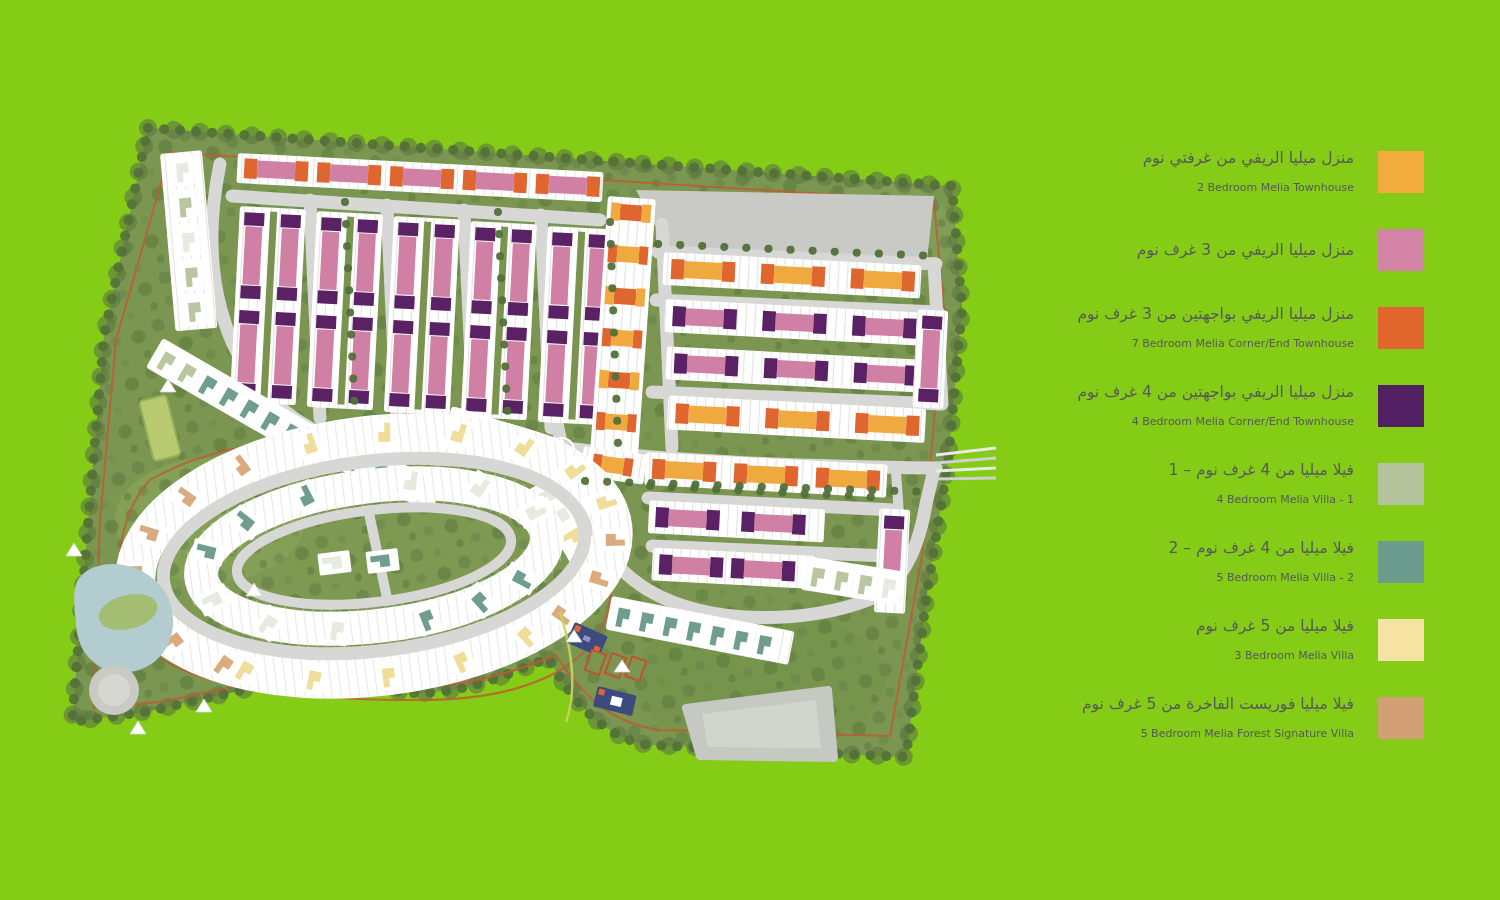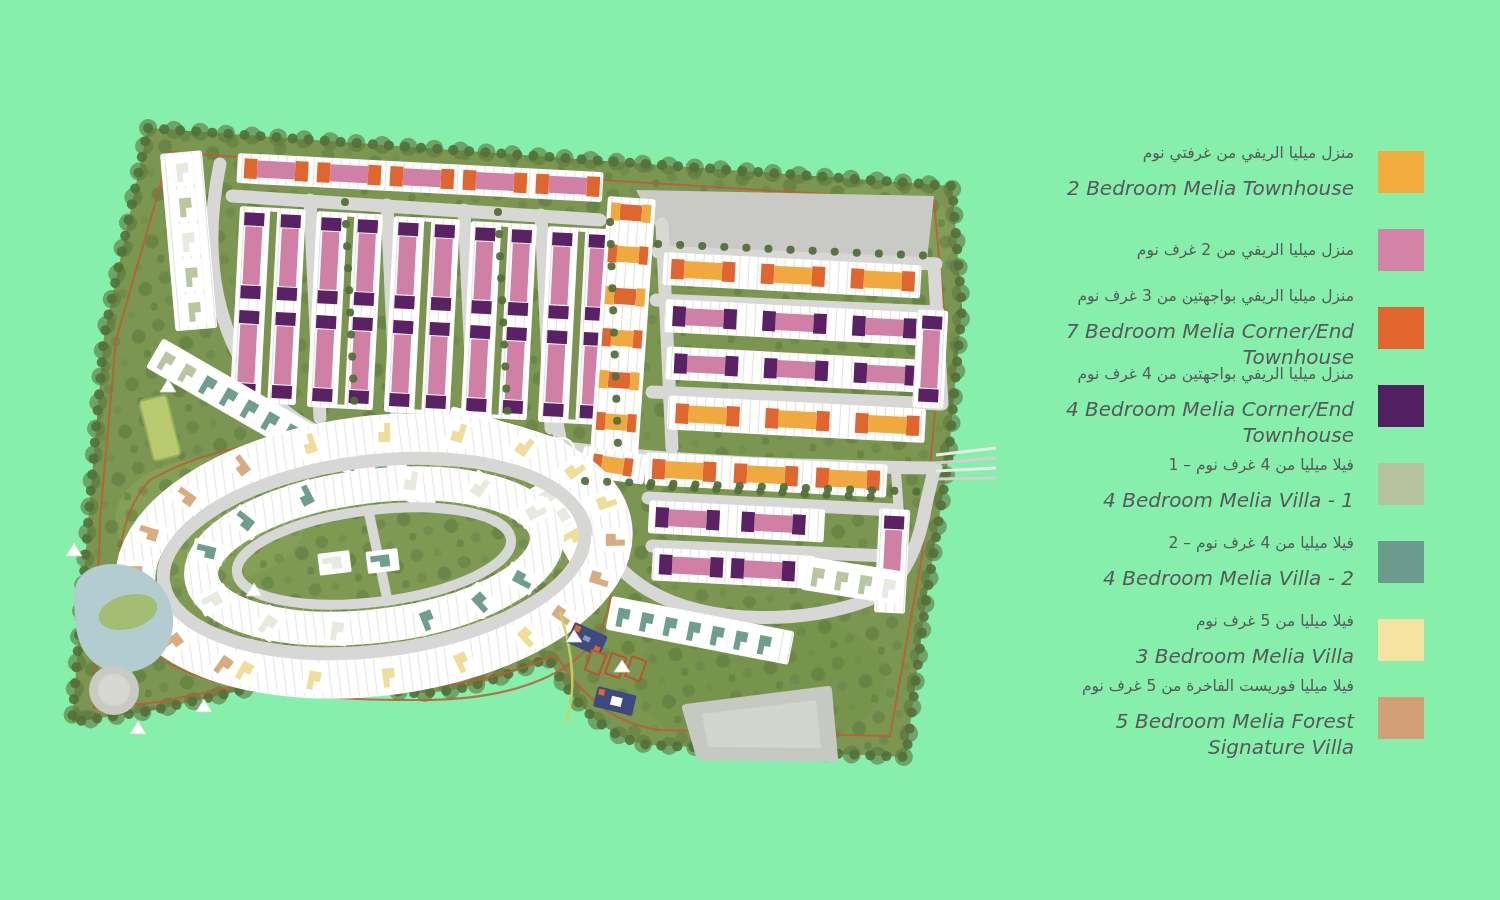"منزل ميليا الريفي من غرفتي" .stage { background: #86efac -> #84cc16 }
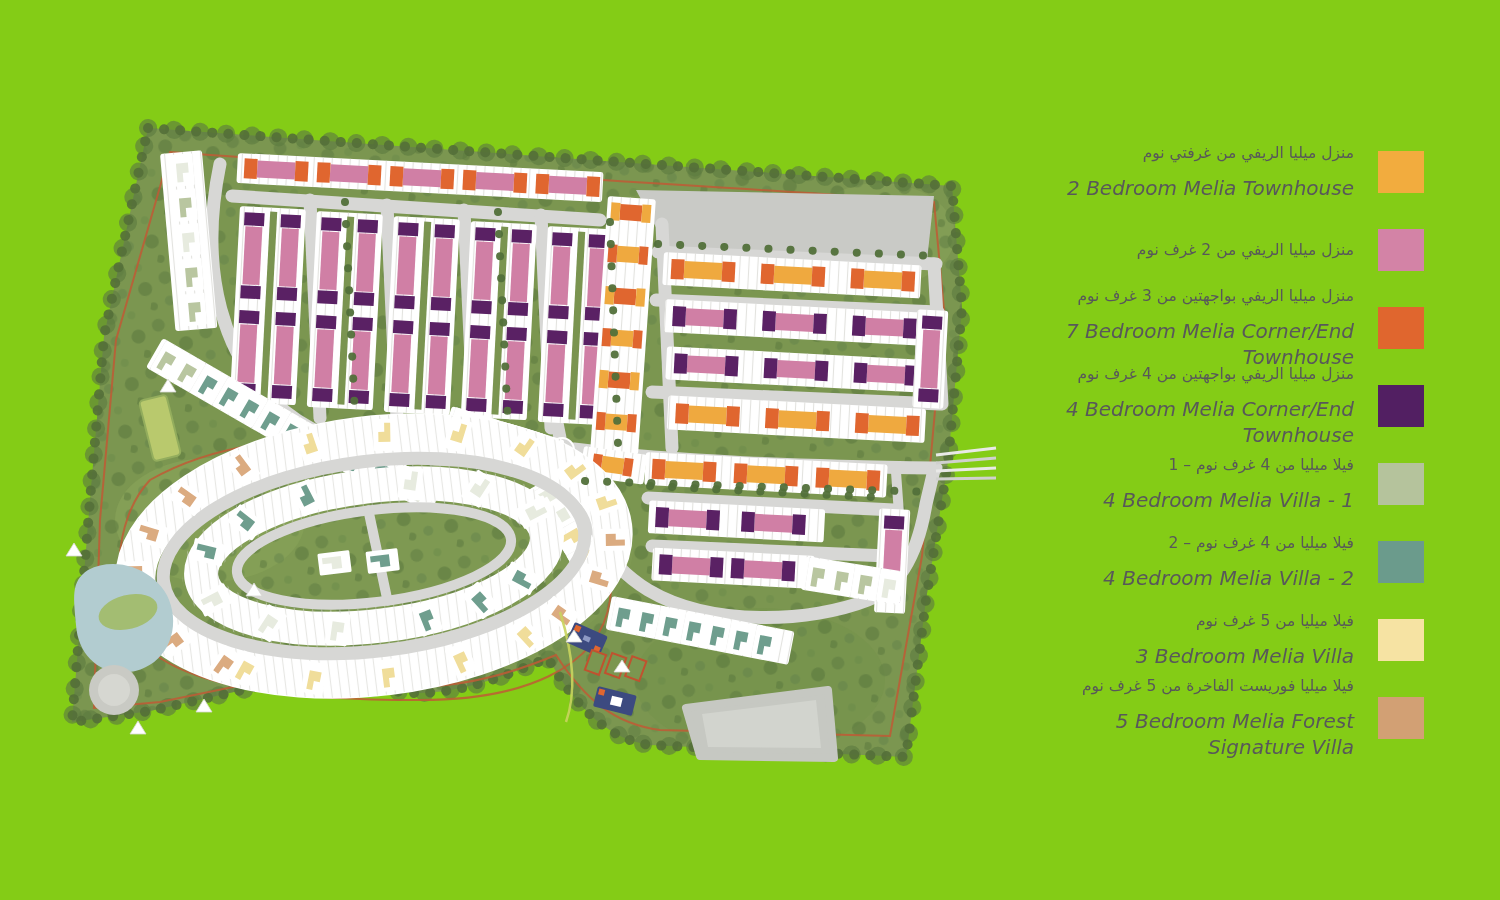"2 Bedroom Melia Townhouse" .lg-en { font-size: 20px -> 11px; font-style: italic -> none }
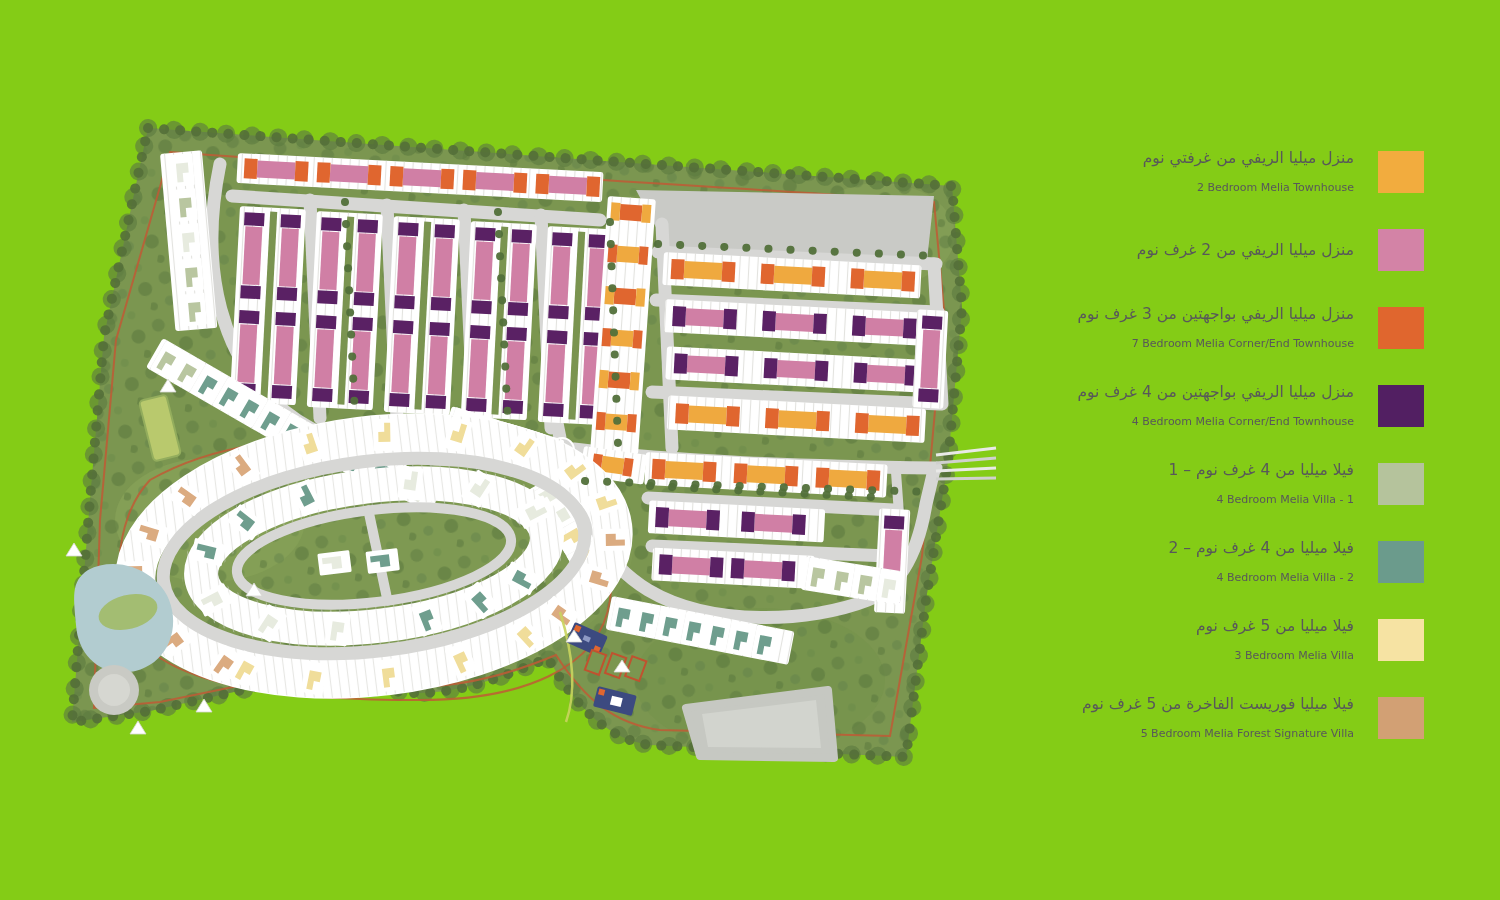"منزل ميليا الريفي من 2" div.lg-ar { text: 2 -> 3 }
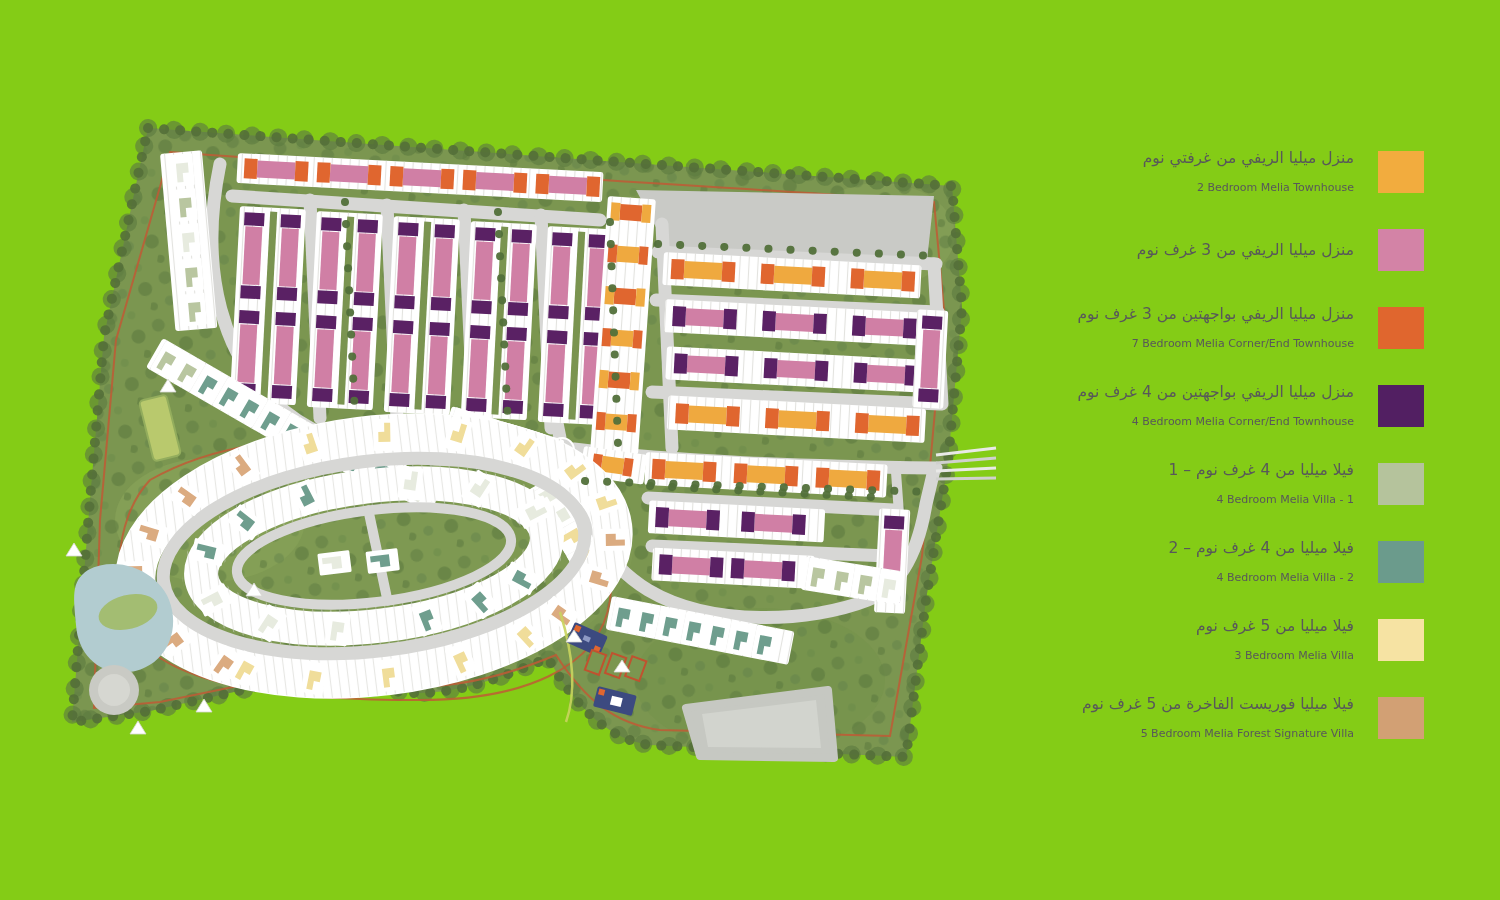"4 Bedroom Melia Villa - 2" div.lg-en { text: 4 -> 5 }
